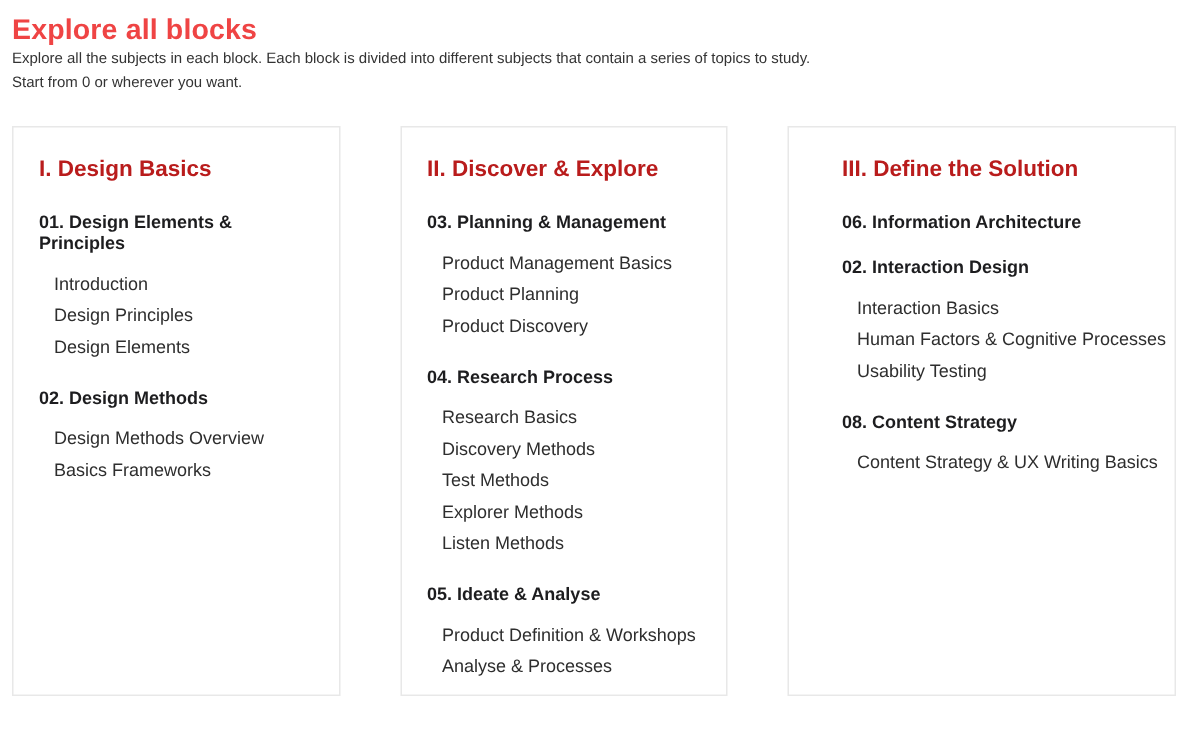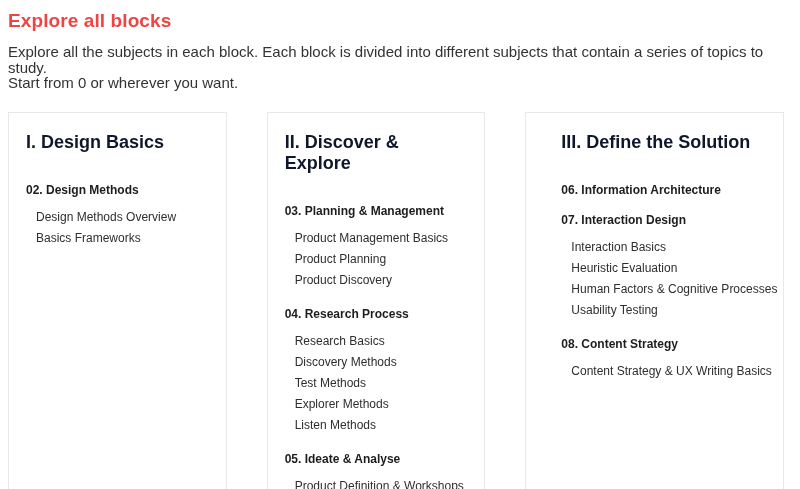"Explore all the subjects in" .page-desc { font-size: 15px -> 10px; margin-top: 12px -> 0 }
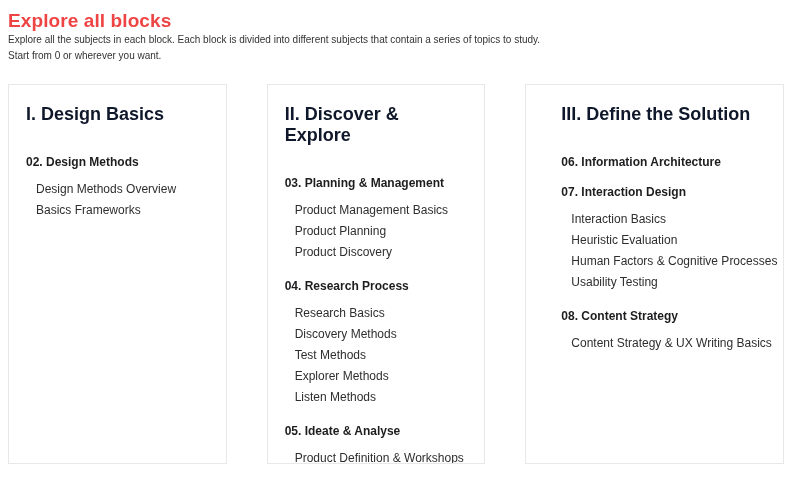"I. Design Basics" .block-title { color: #0f172a -> #b91c1c; font-size: 18px -> 15px; margin-bottom: 30px -> 20px }
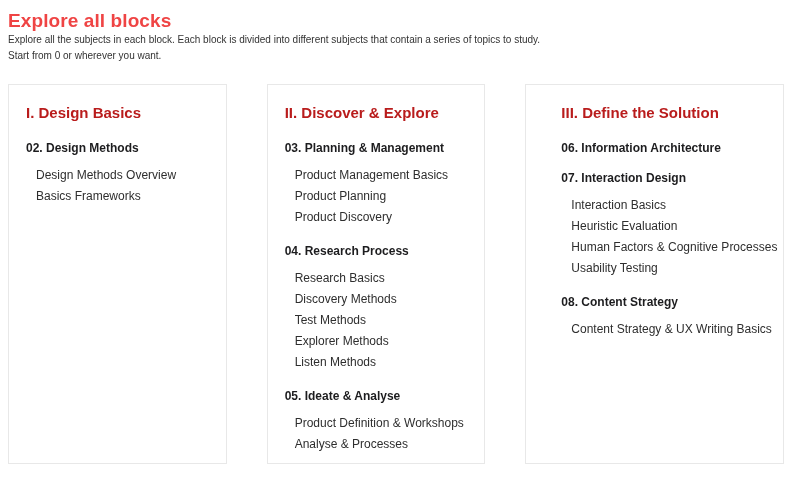"01. Design Elements & Principles" div.subject-group { html: none -> <div> <h3>01. Design Elements &amp; Principles</h3> <ul> <li>Introduction</li> <li>Design Principles</li> <li>Design Elements</li> </ul> </div> }
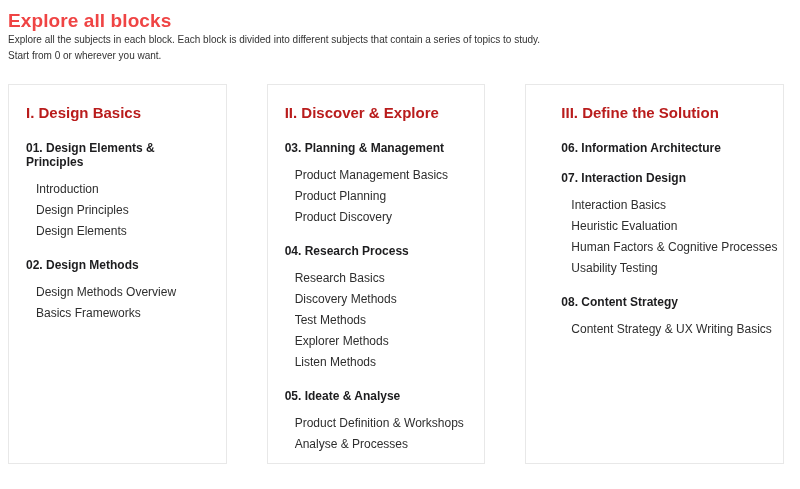"07. Interaction Design" h3.subject-title { text: 07 -> 02 }
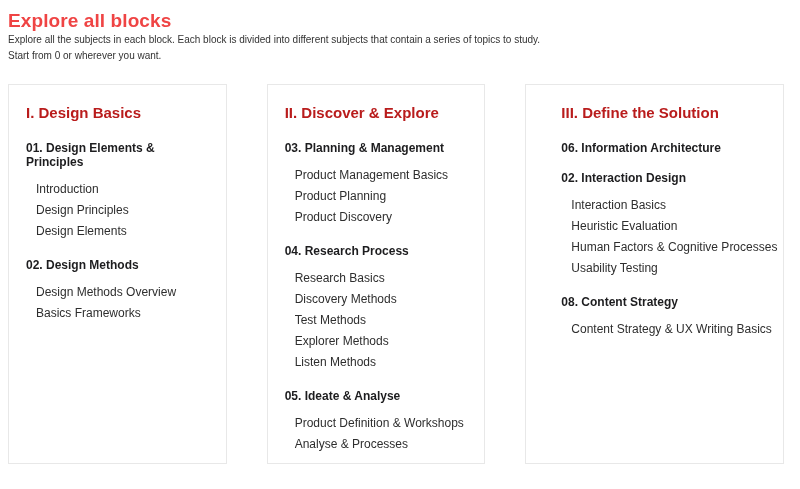"Heuristic Evaluation" li.topic-item { html: <li>Heuristic Evaluation</li> -> none }
